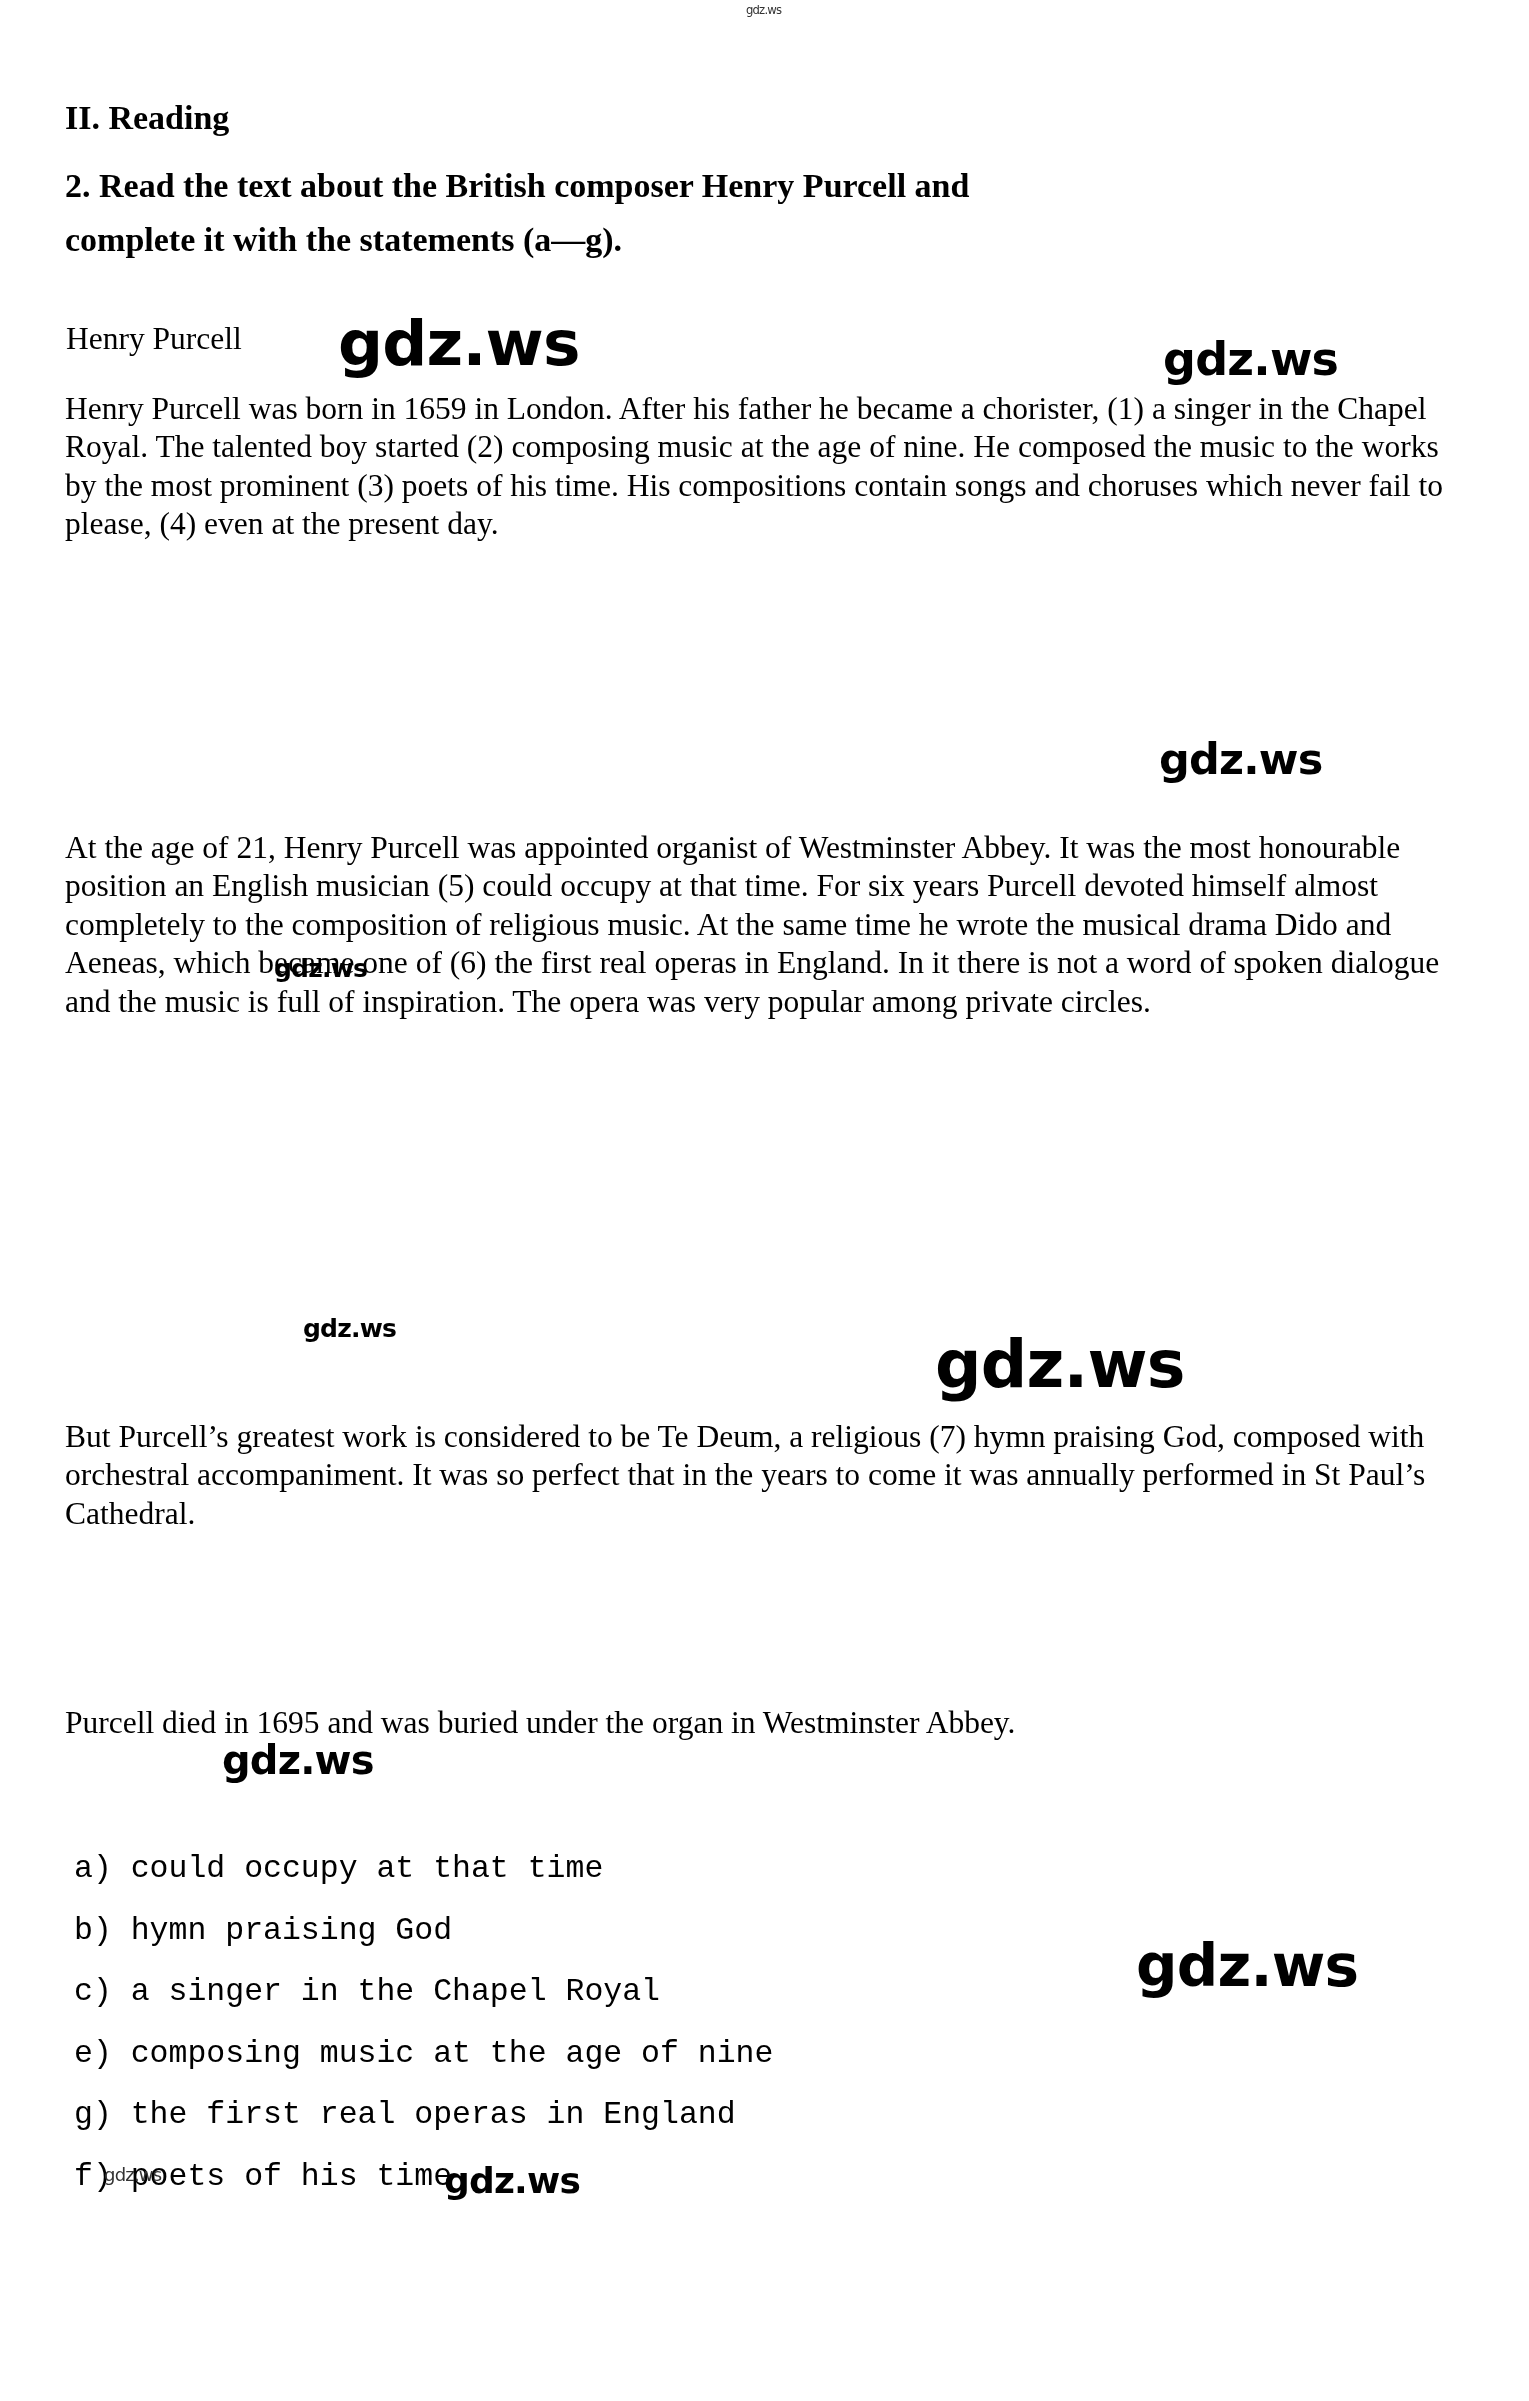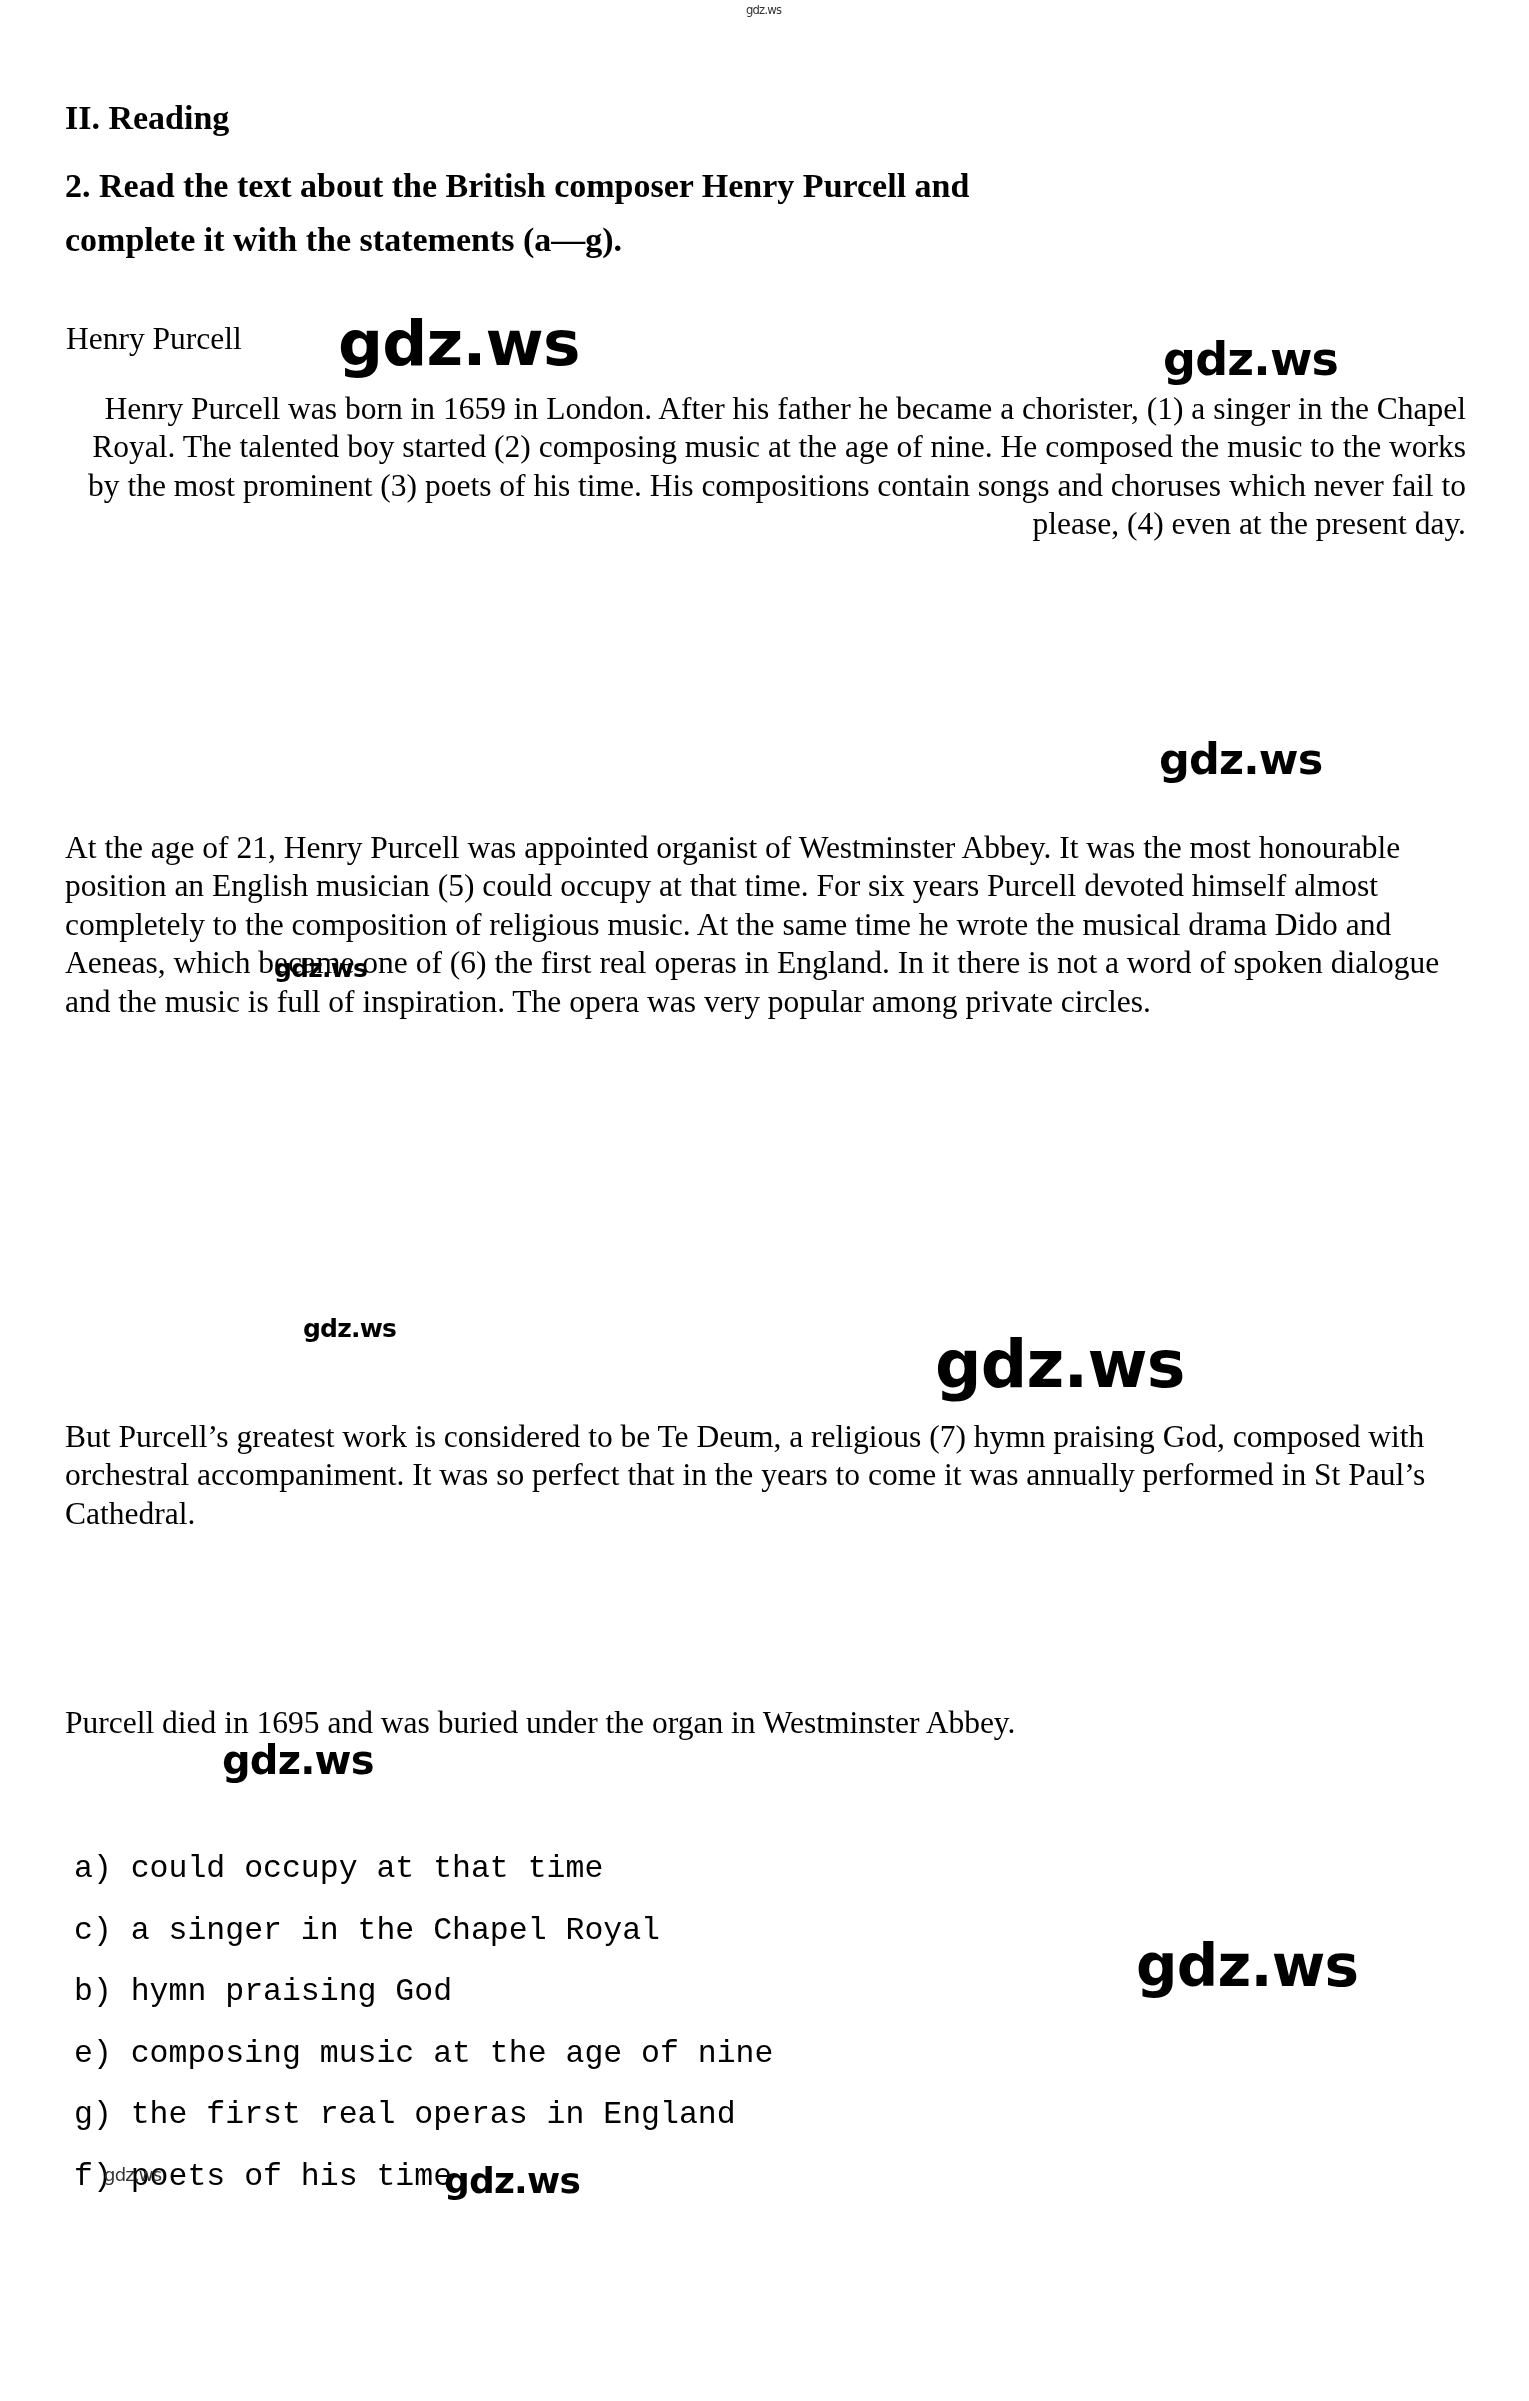"Henry Purcell was born in" #p1 { text-align: right -> none }
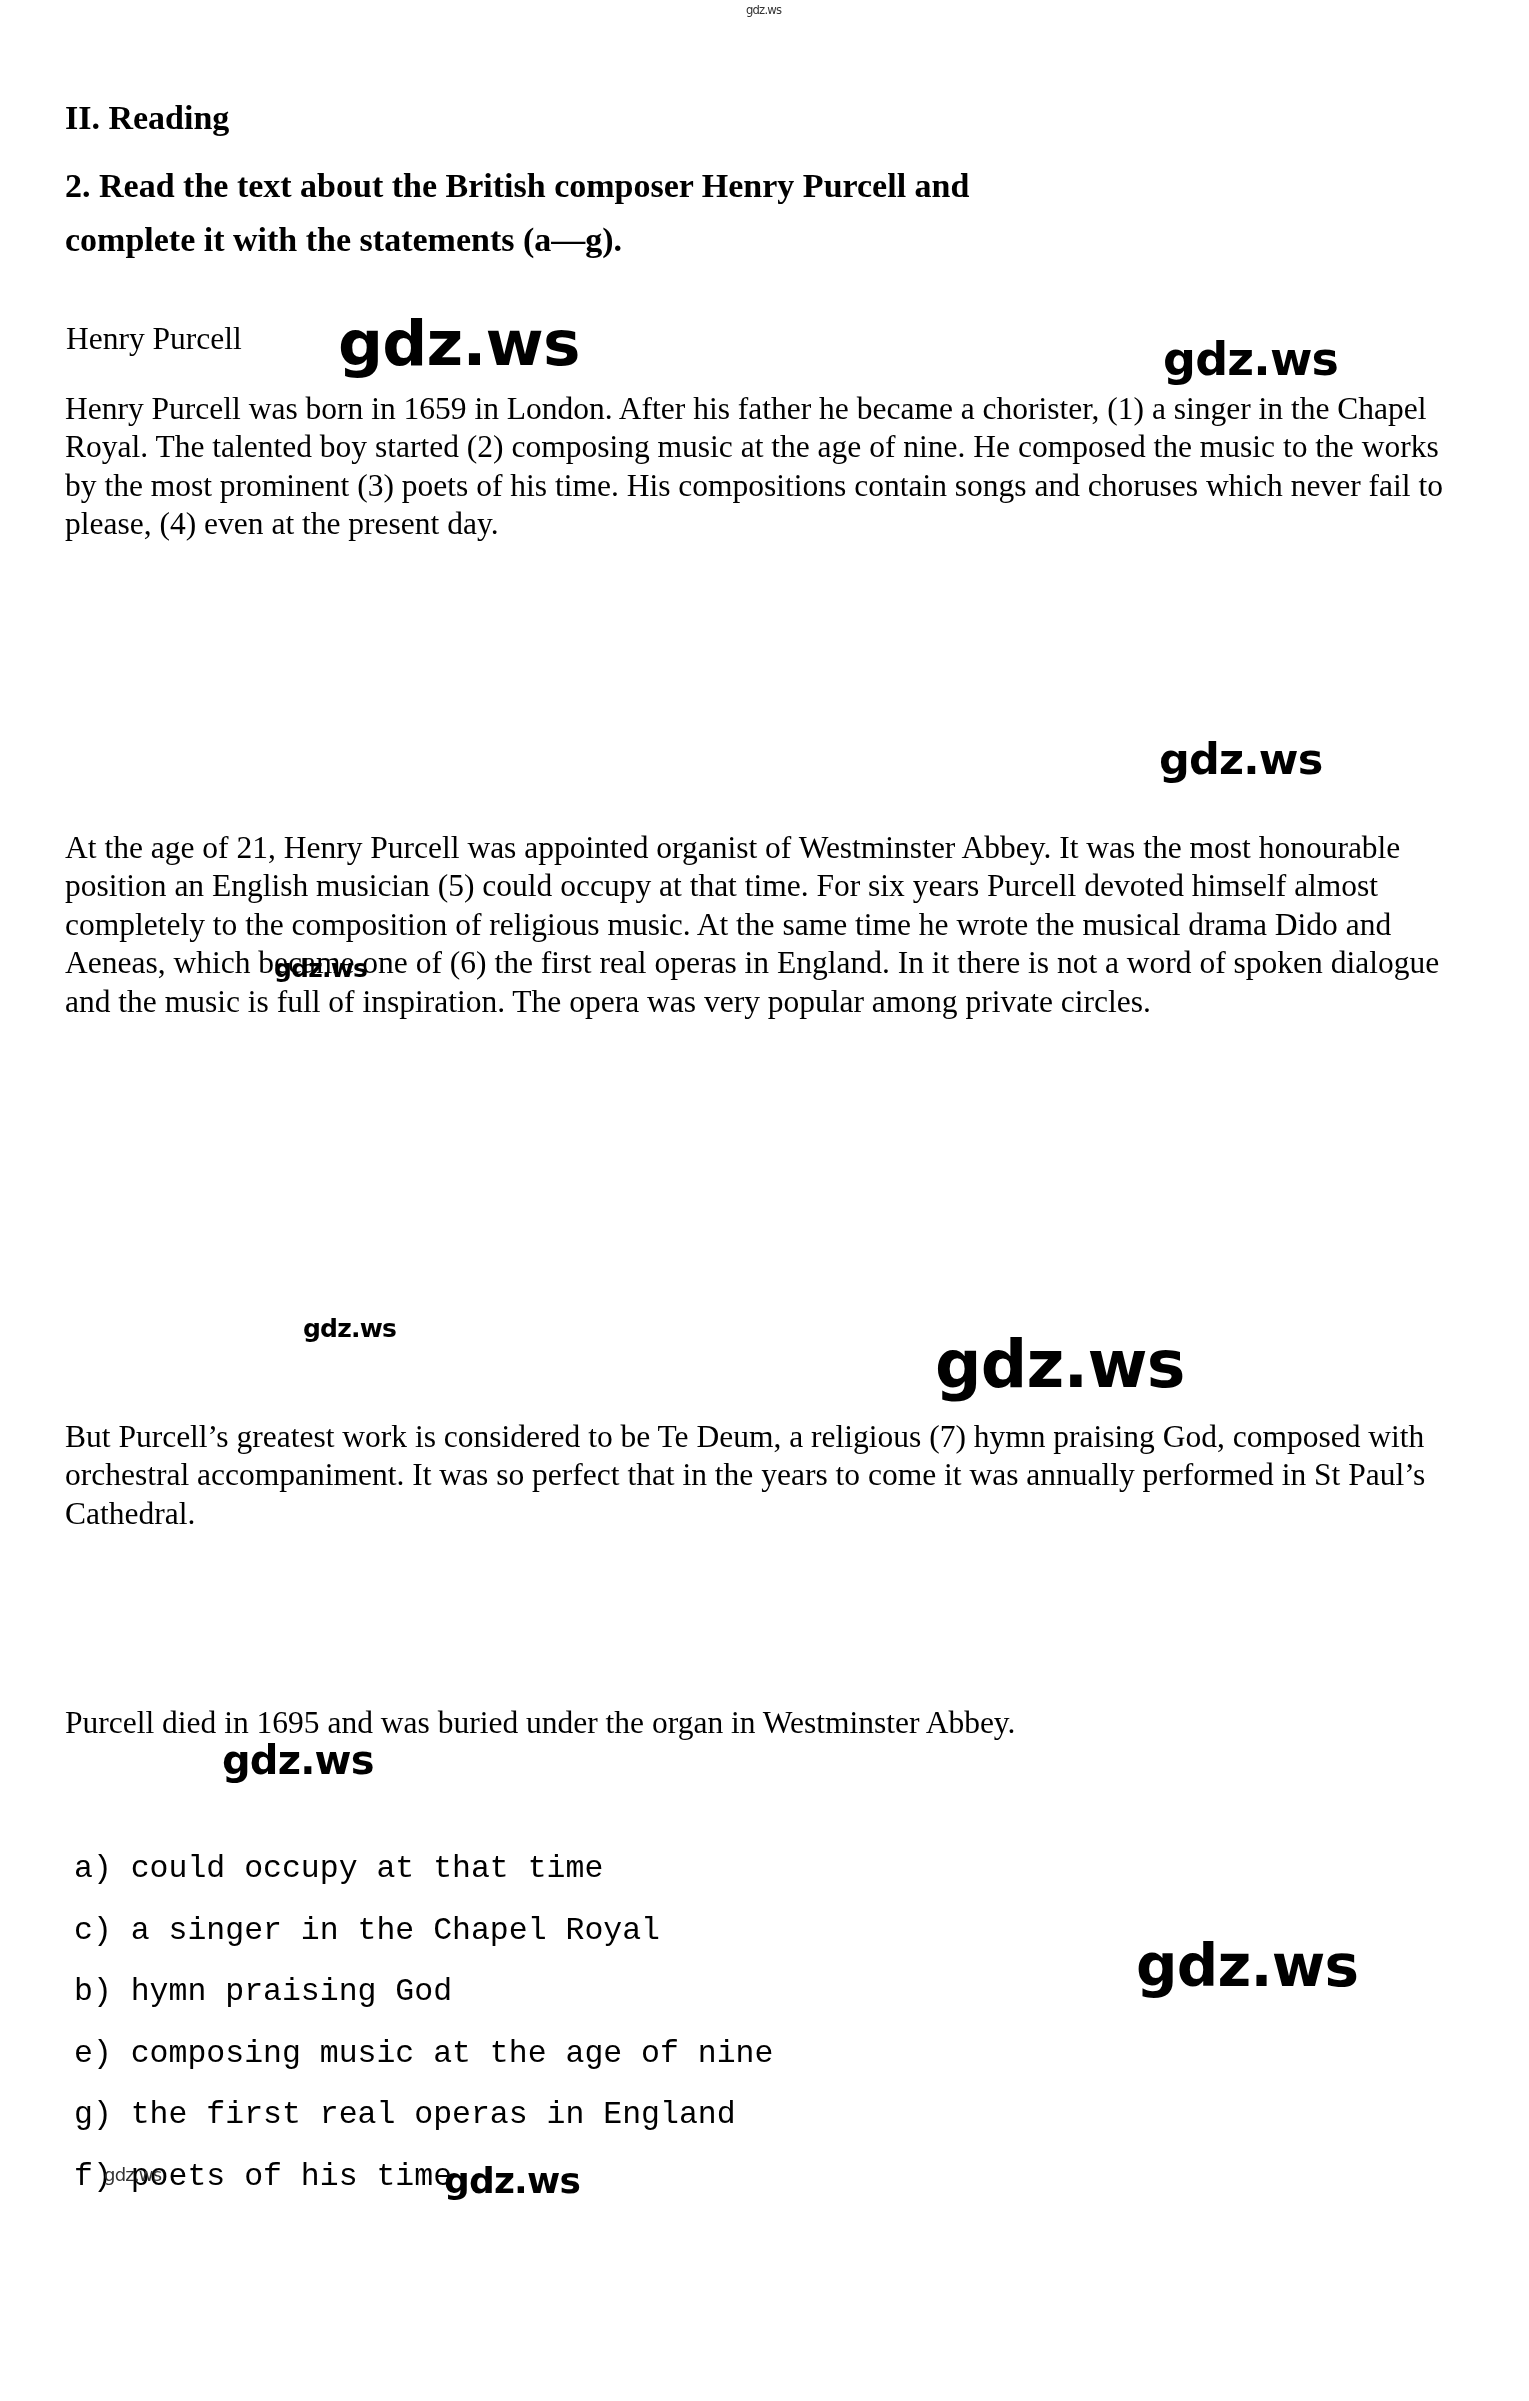"c) a singer in the" span.opt { order: before "b) hymn praising God" -> after "b) hymn praising God" }
